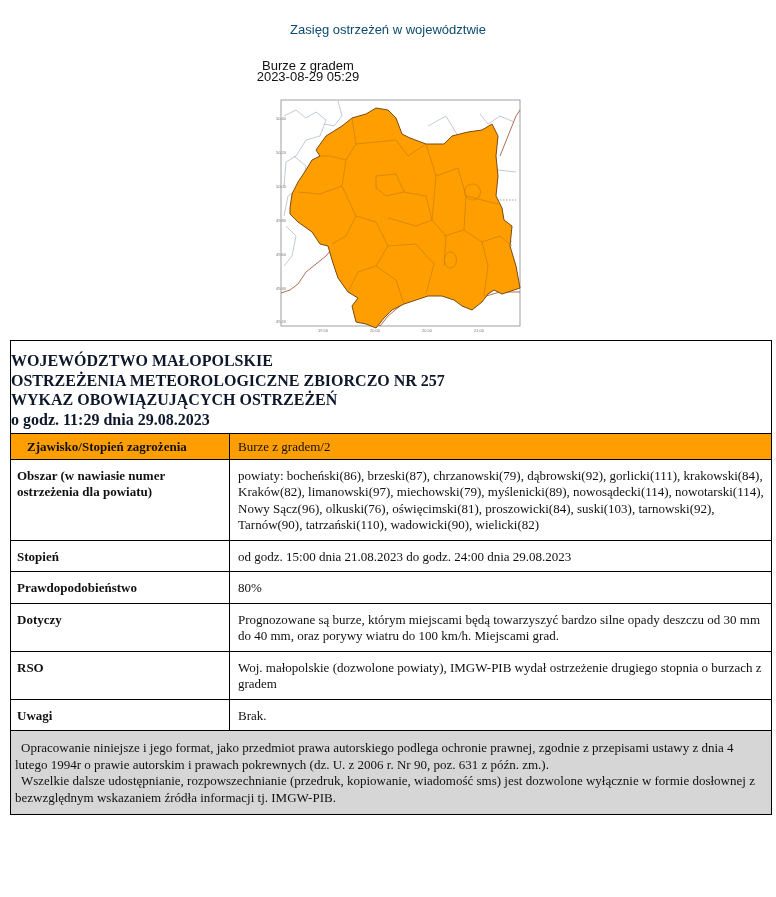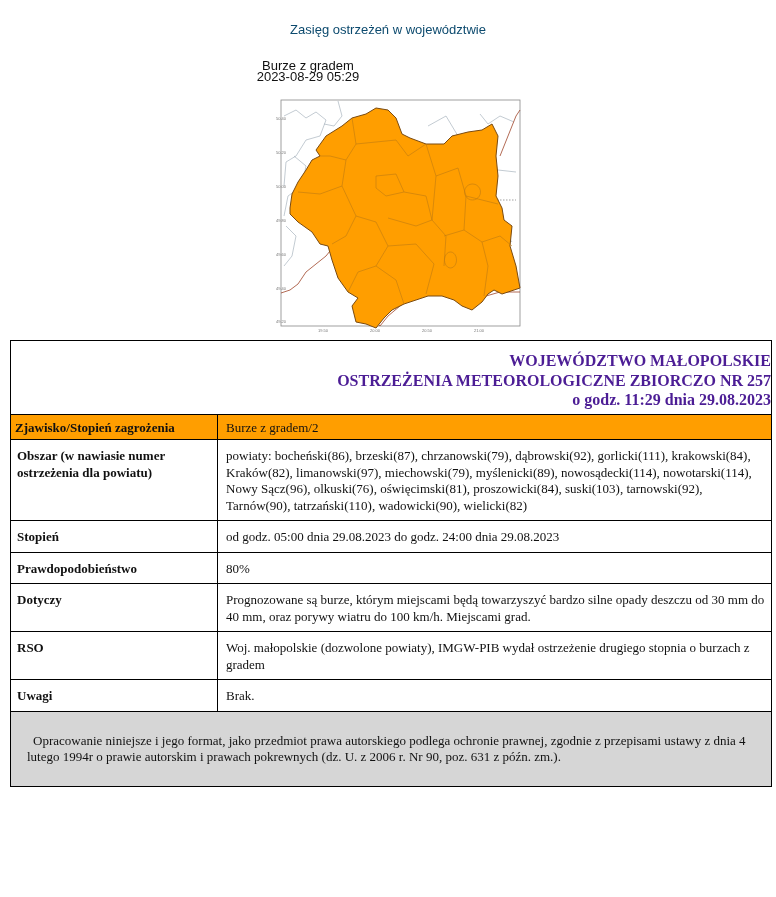"WOJEWÓDZTWO MAŁOPOLSKIE" .hdr { color: #4c1d95 -> #0f172a; text-align: right -> left }
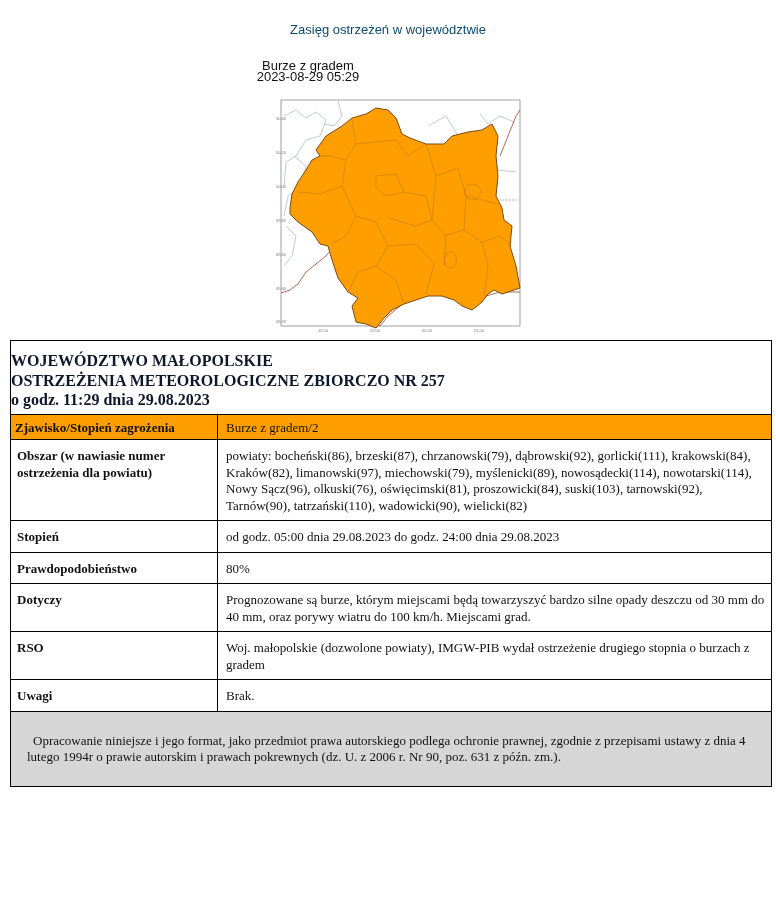"WYKAZ OBOWIĄZUJĄCYCH OSTRZEŻEŃ" div { html: none -> <div>WYKAZ OBOWIĄZUJĄCYCH OSTRZEŻEŃ</div> }
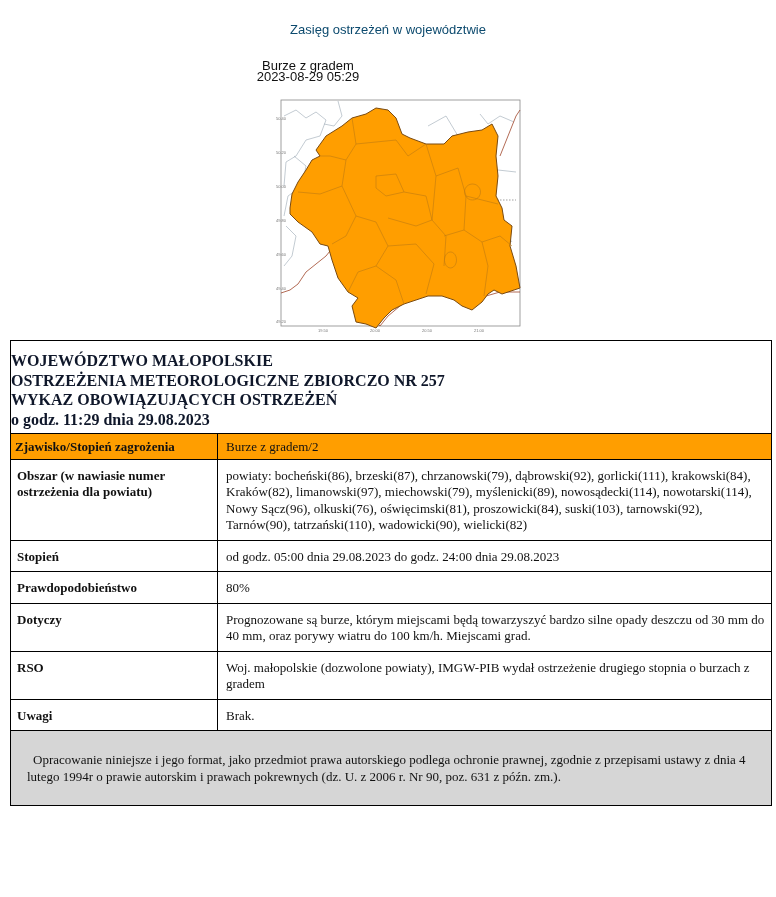"Zjawisko/Stopień zagrożenia" tr.orange td { padding: 5px 6px 3px 4px -> 5px 6px 3px 16px }
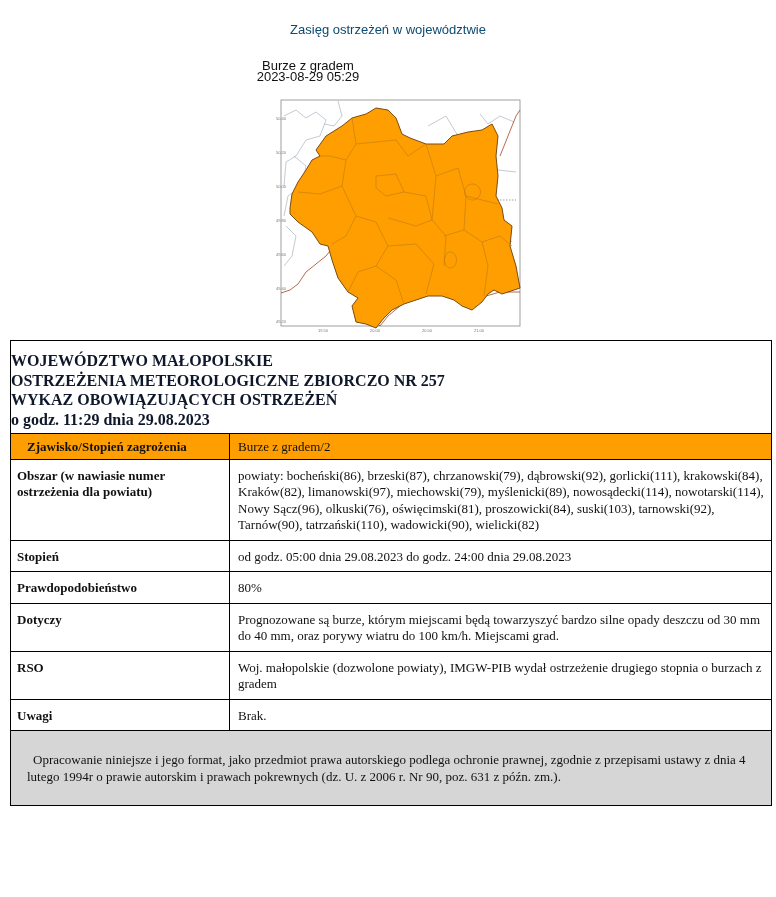"od godz. 05:00 dnia 29.08.2023" td.val { text: 05:00 dnia 29.08.2023 -> 15:00 dnia 21.08.2023 }
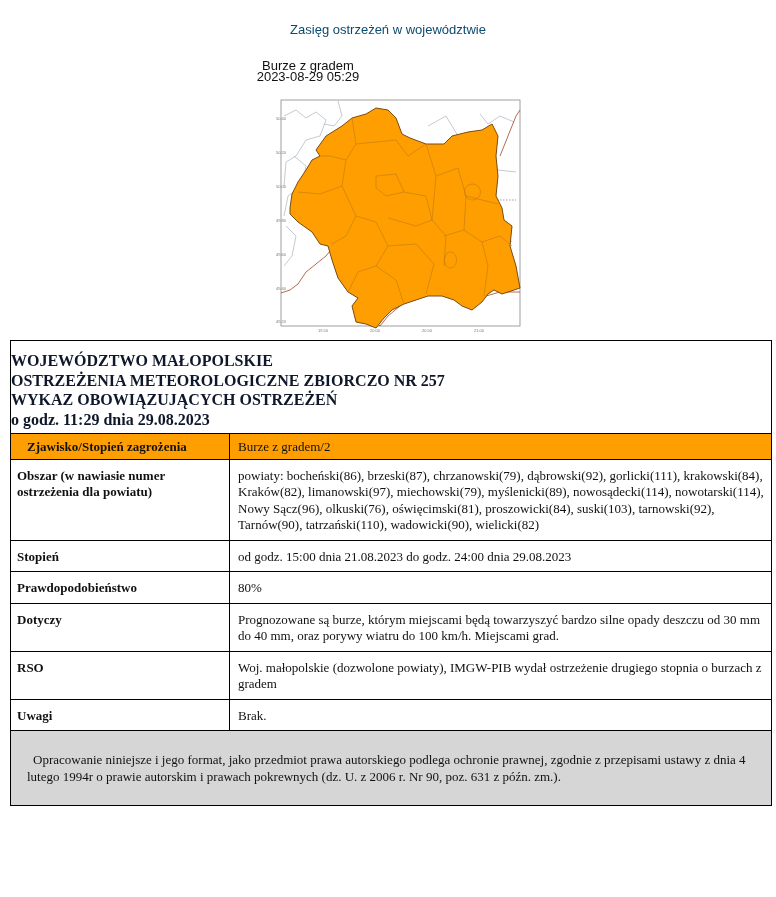"Opracowanie niniejsze i jego format," .foot p { margin: 12px -> 0 }
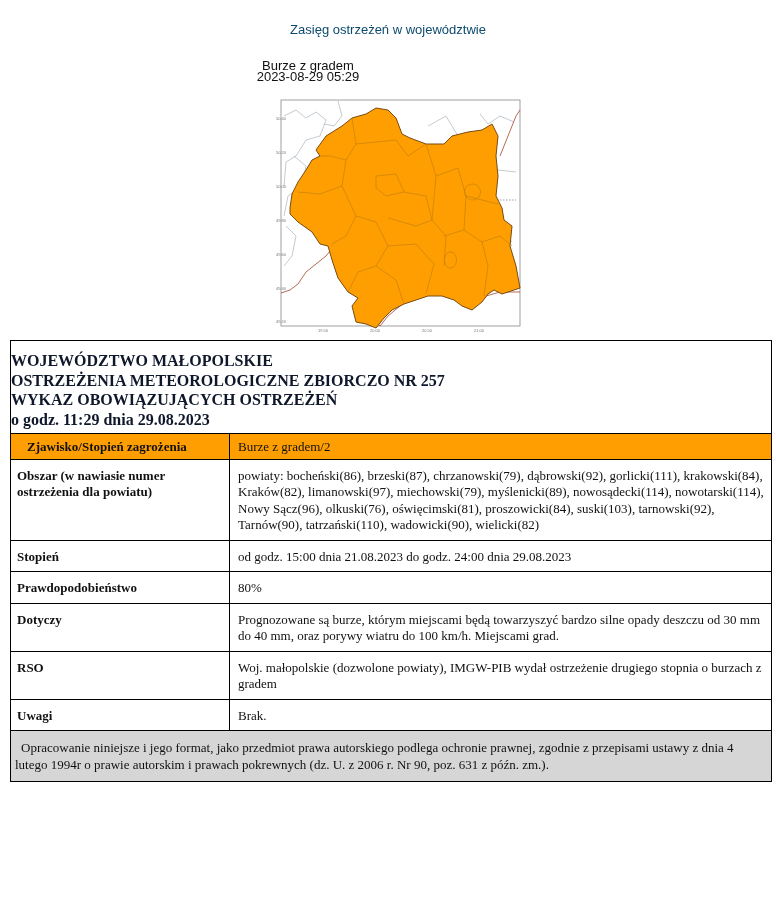"Wszelkie dalsze udostępnianie," p { html: none -> <p>Wszelkie dalsze udostępnianie, rozpowszechnianie (przedruk, kopiowanie, wiadomość sms) jest dozwolone wyłącznie w formie dosłownej z bezwzględnym wskazaniem źródła informacji tj. IMGW-PIB.</p> }
